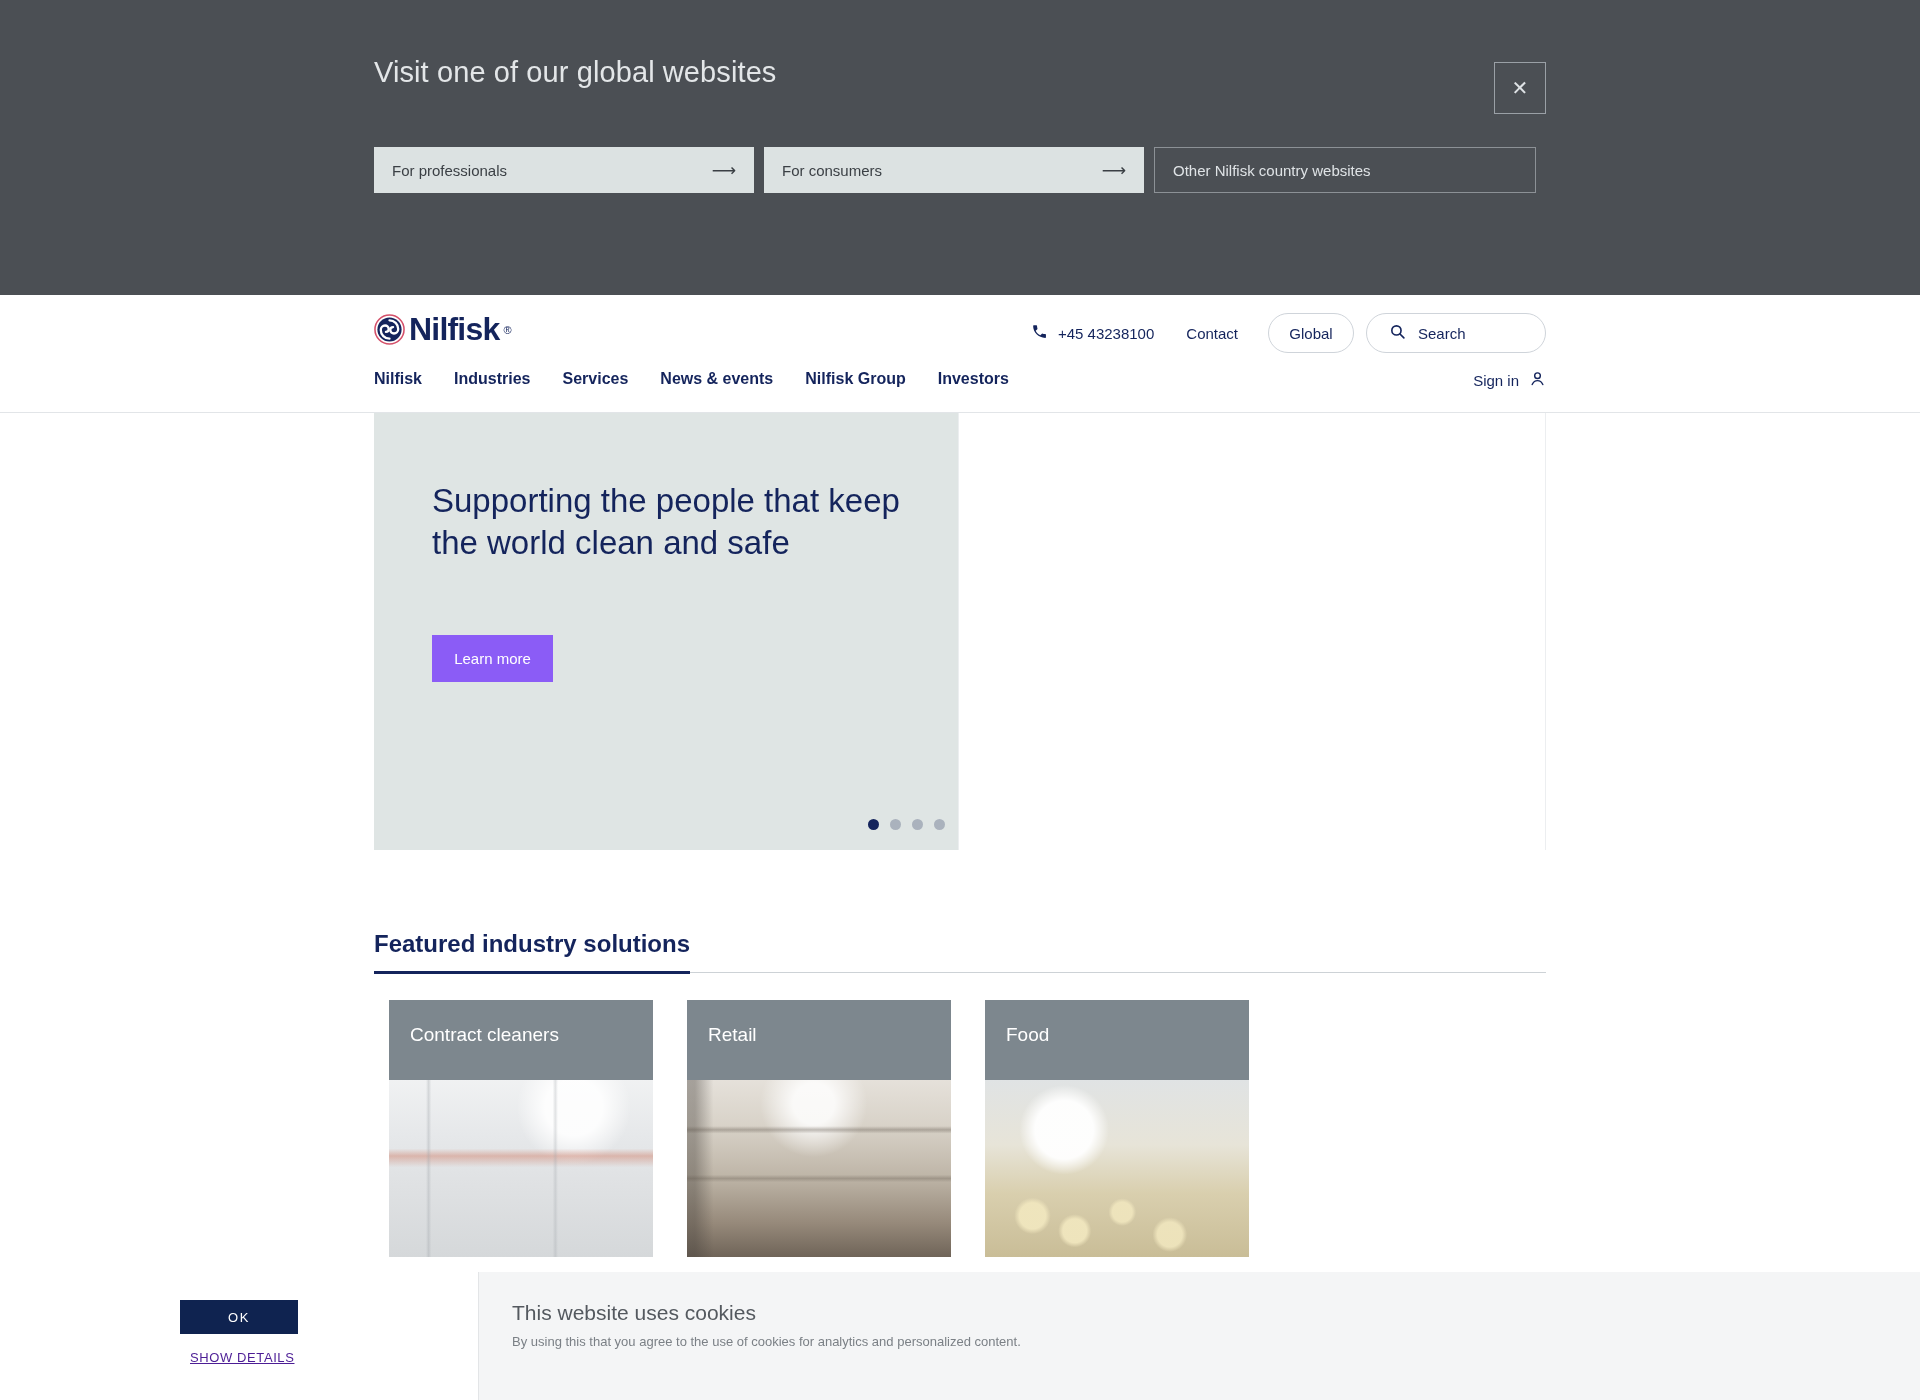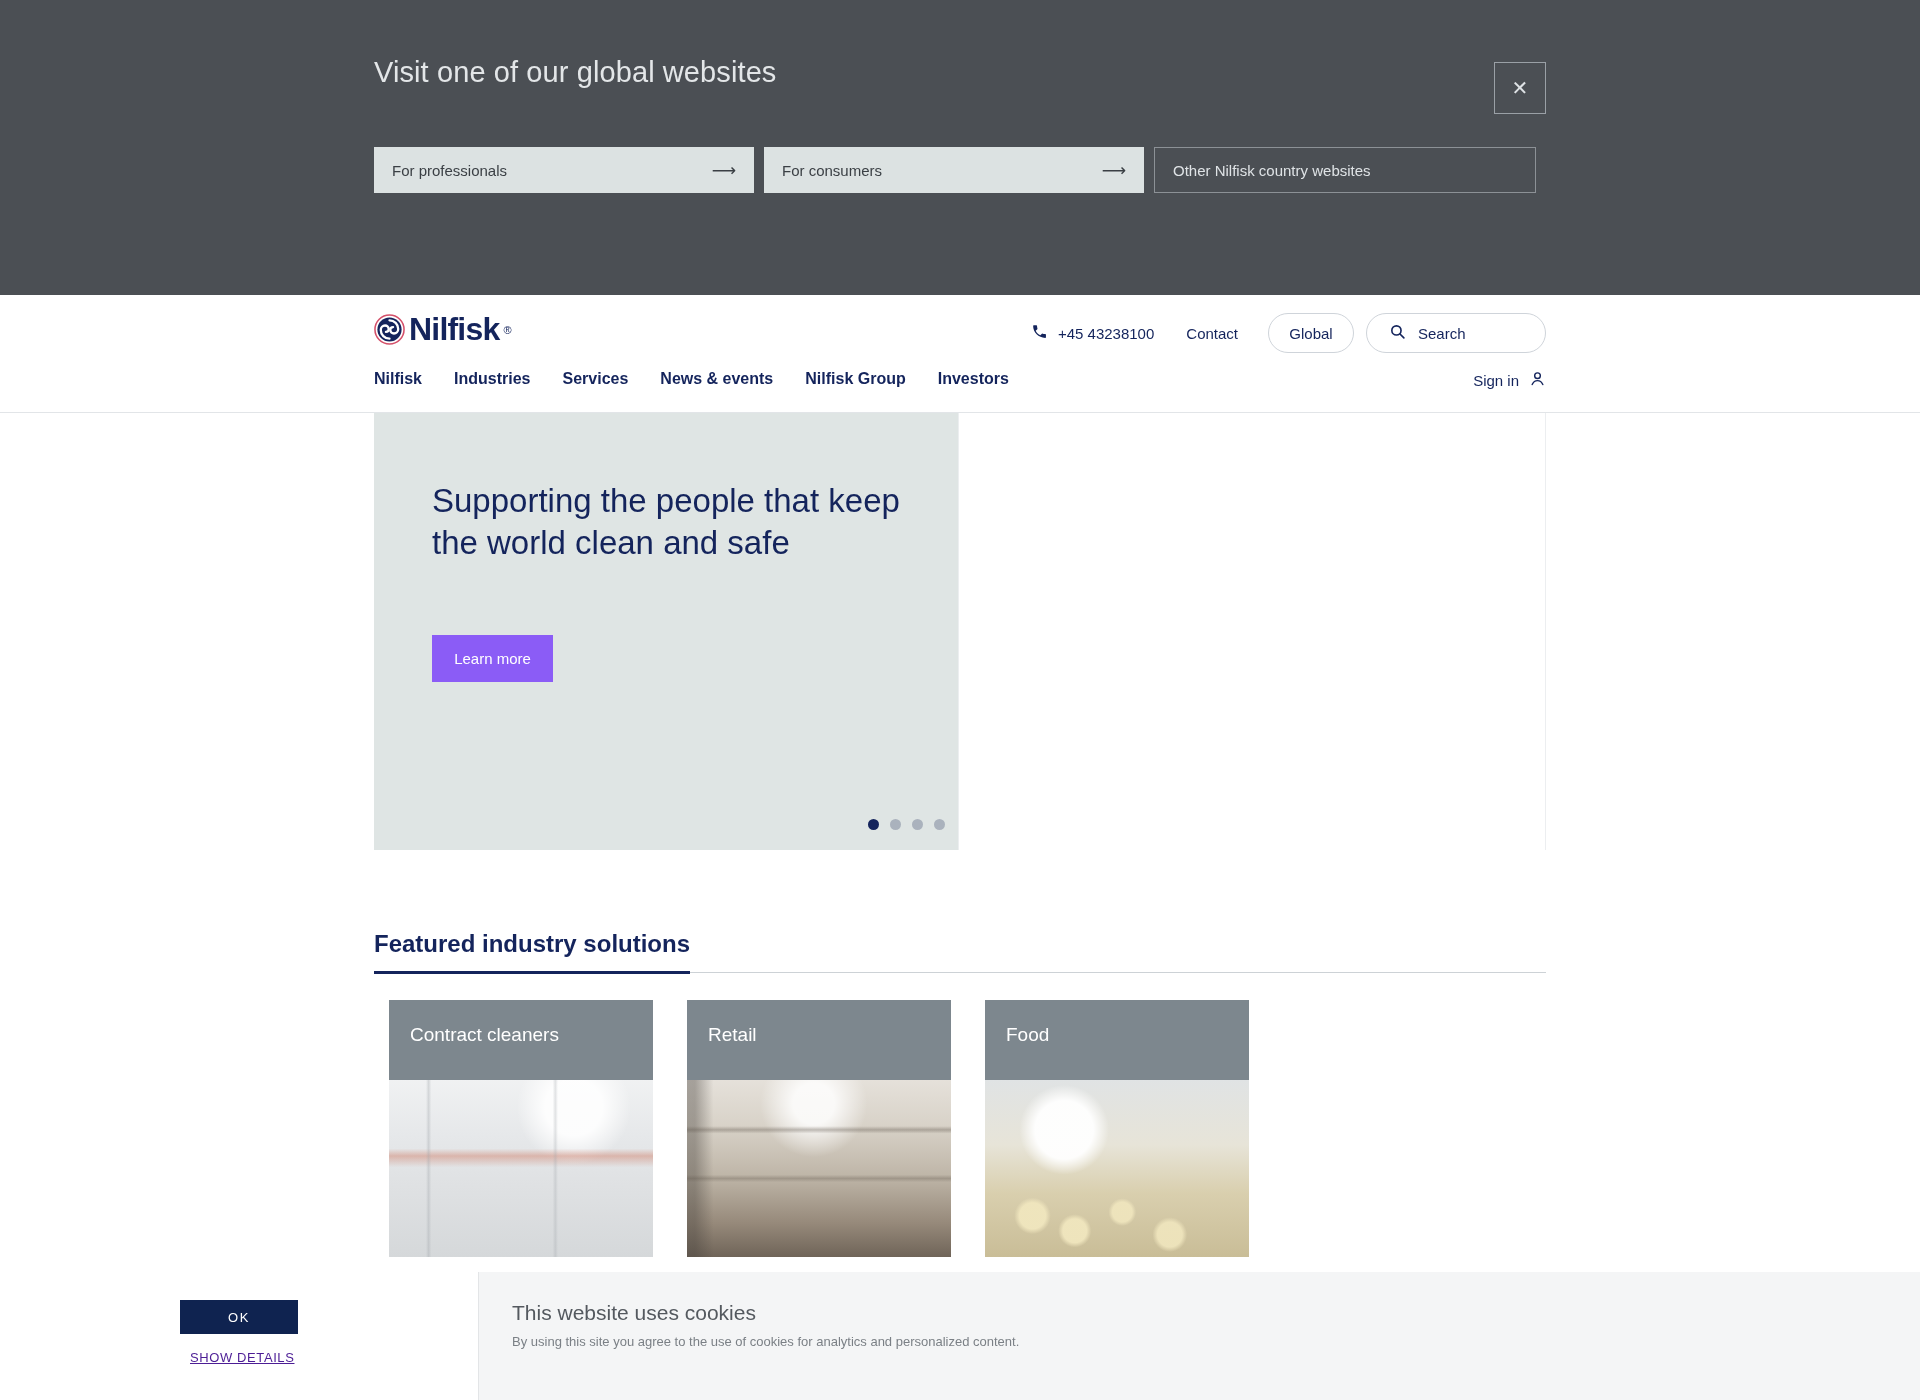"By using this site you" div.cookie-text { text: site -> that }
